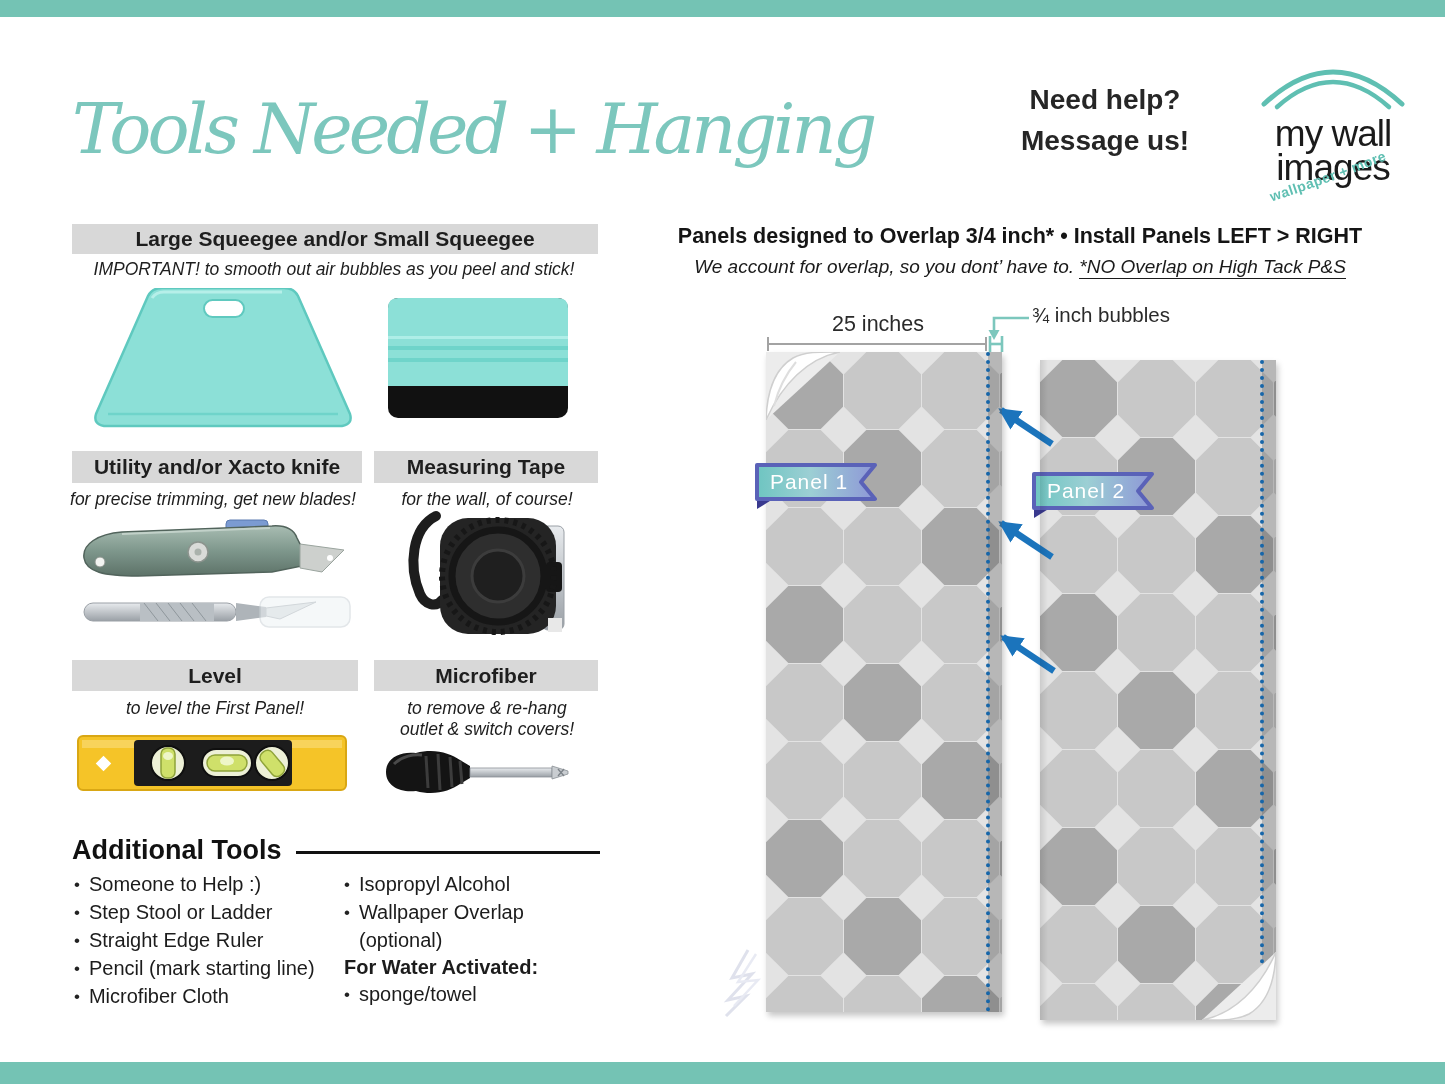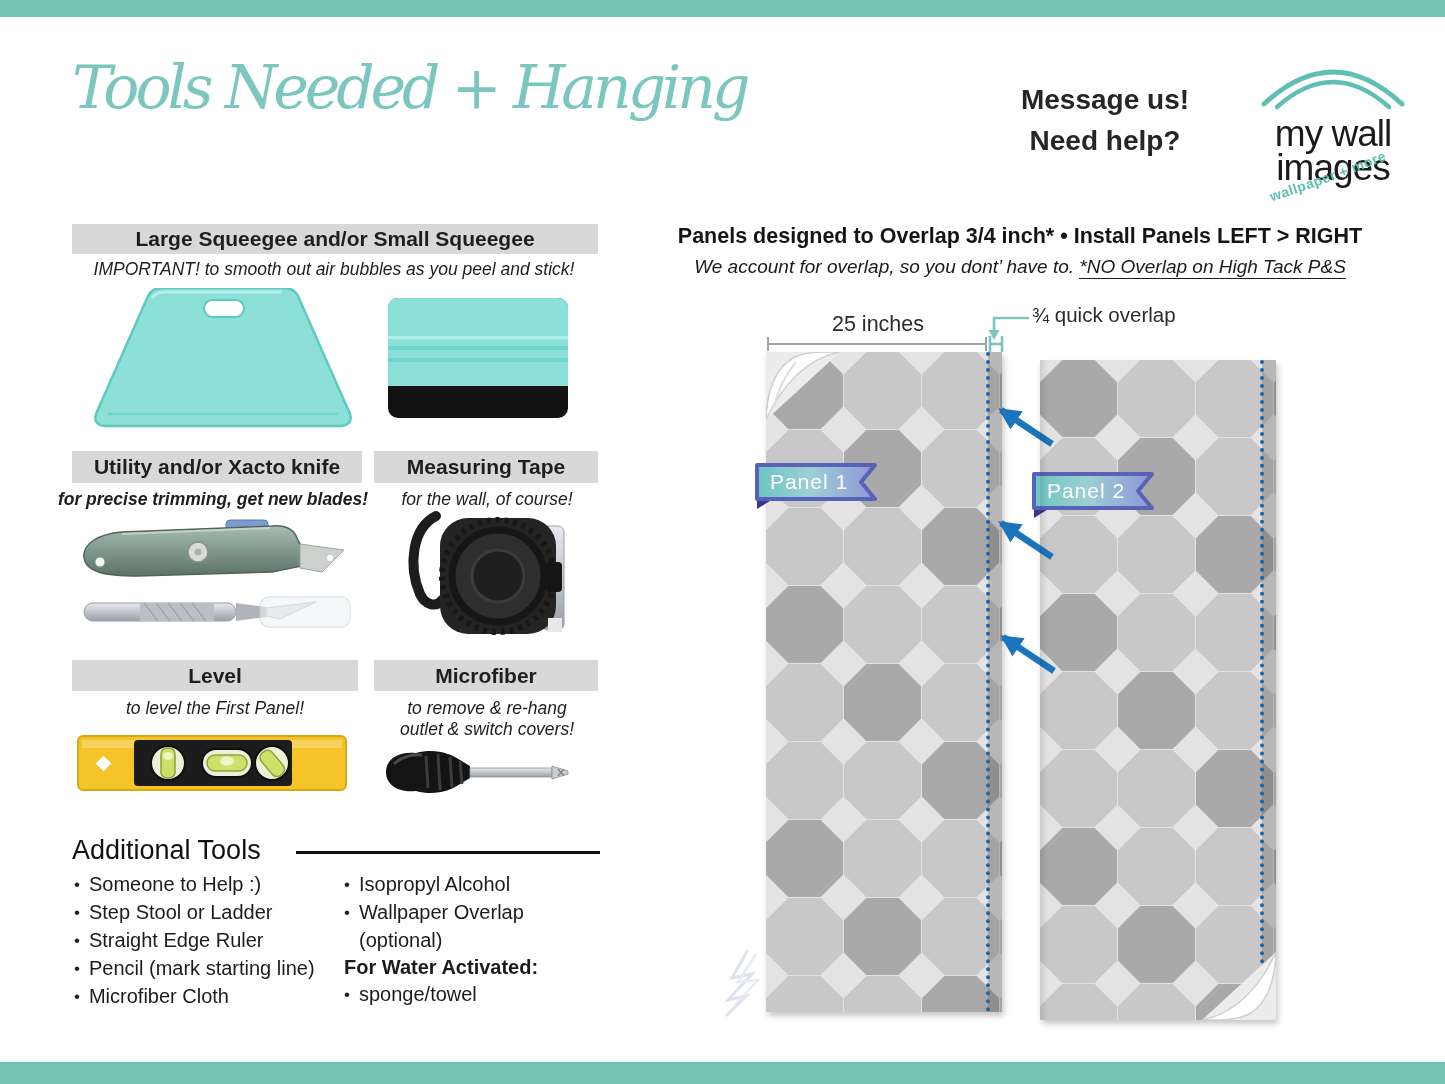"Tools Needed + Hanging" .script-title { font-size: 60px -> 70px; margin-top: none -> 36px }
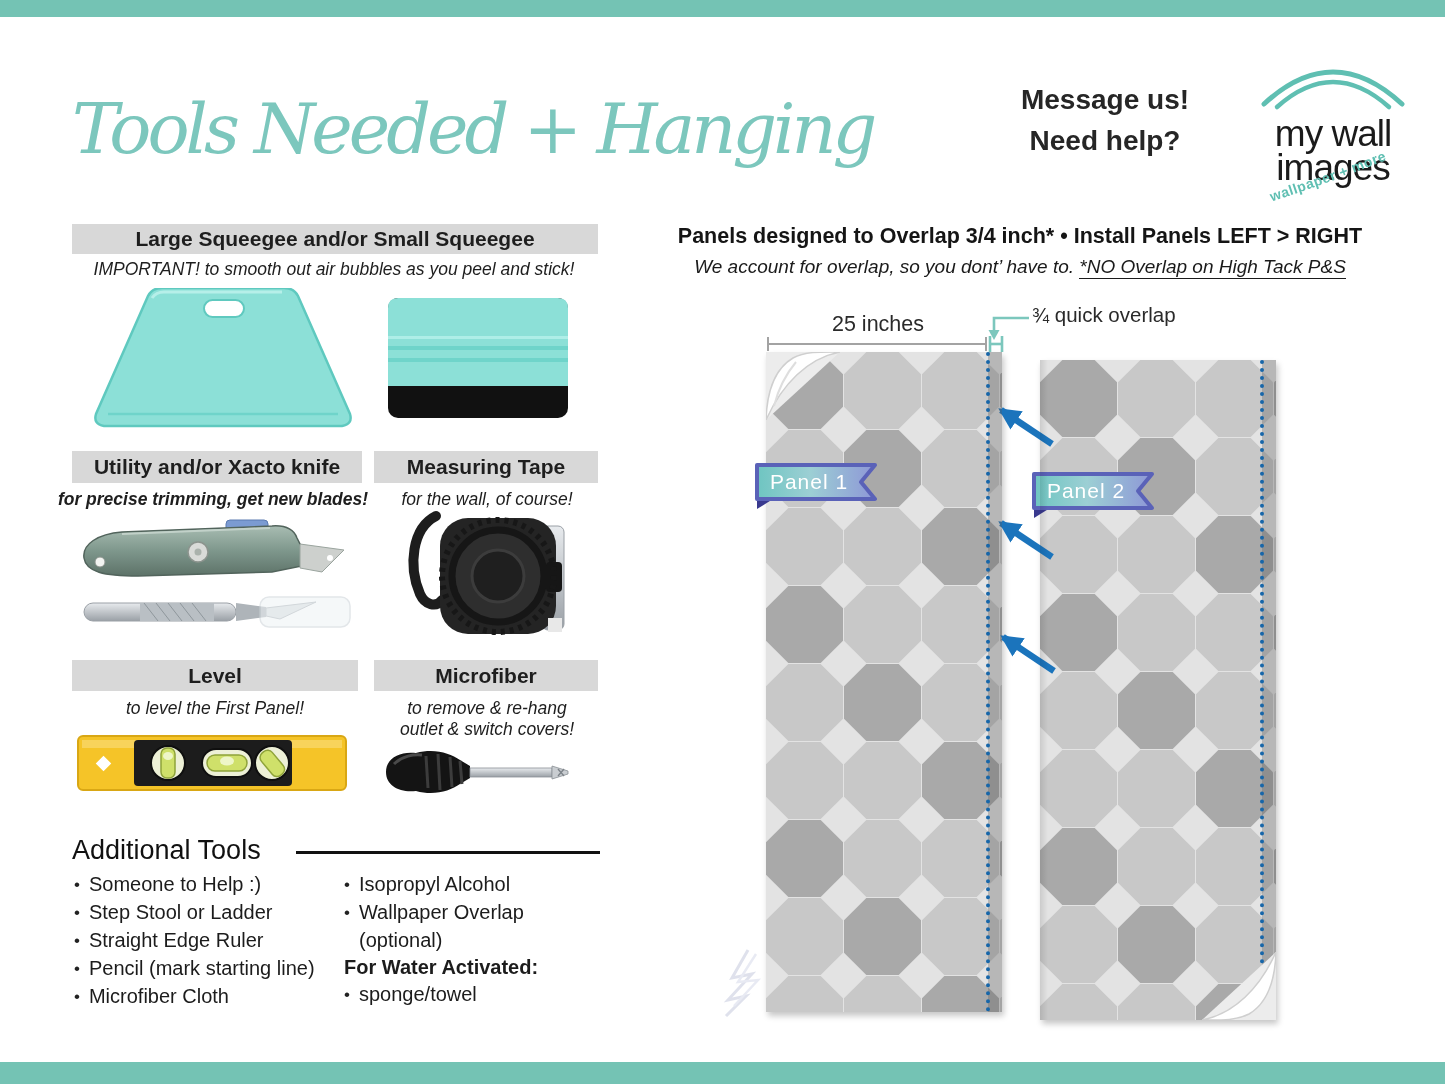"Message us!" div { order: before "Need help?" -> after "Need help?" }
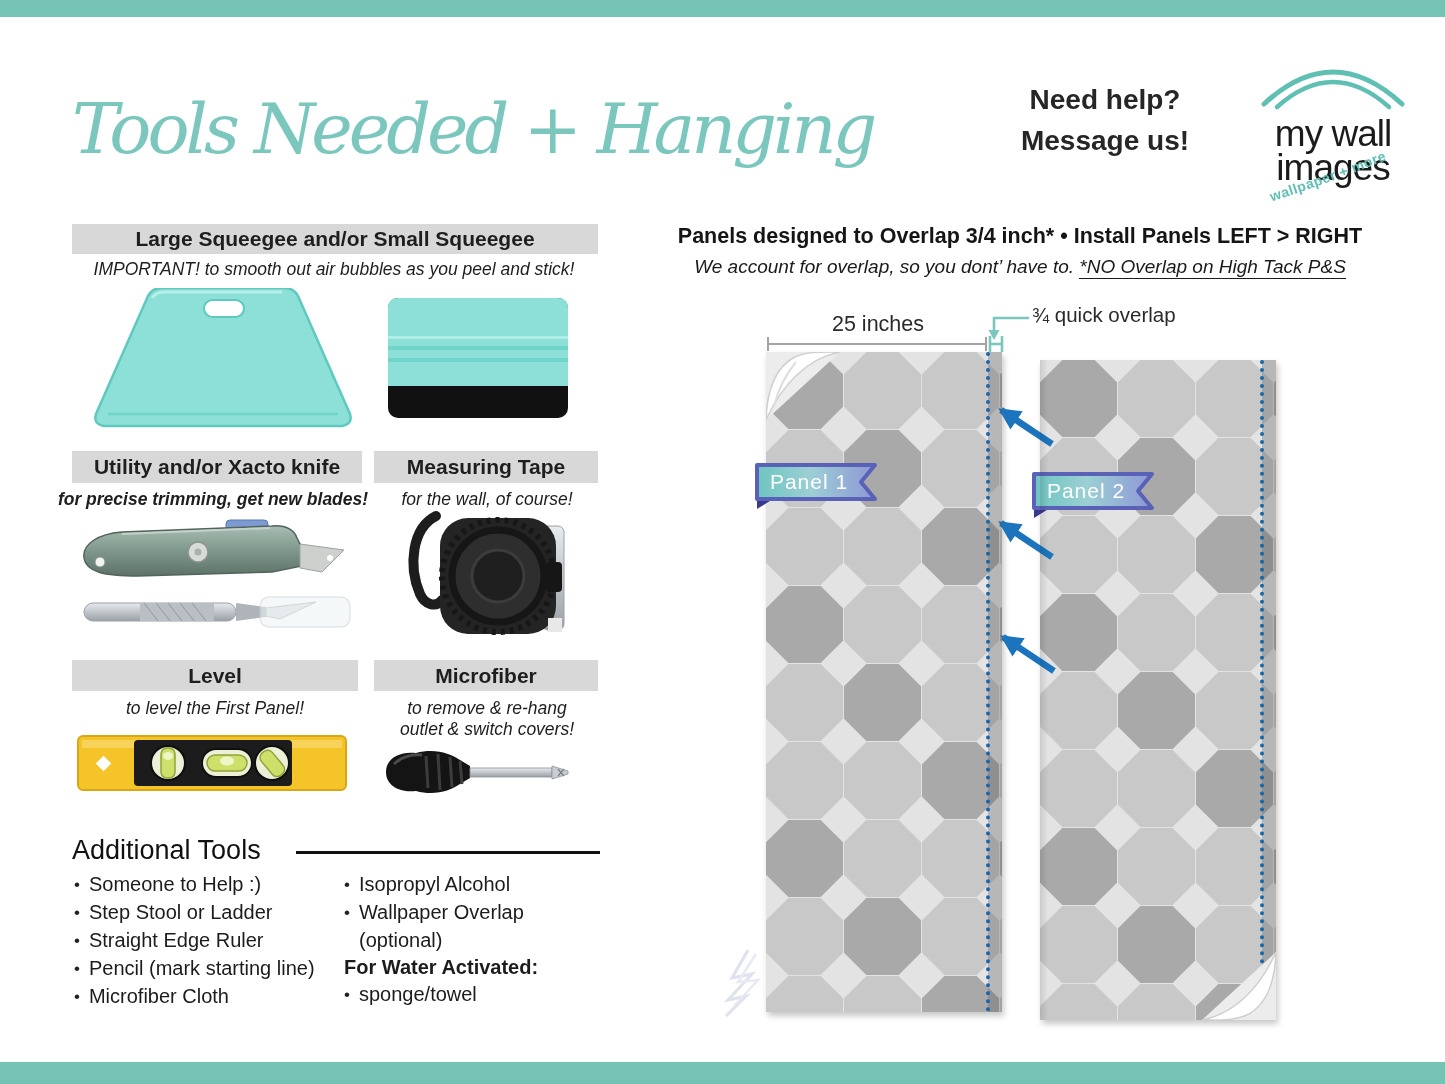"¾ quick overlap" div.abs { text: quick overlap -> inch bubbles }
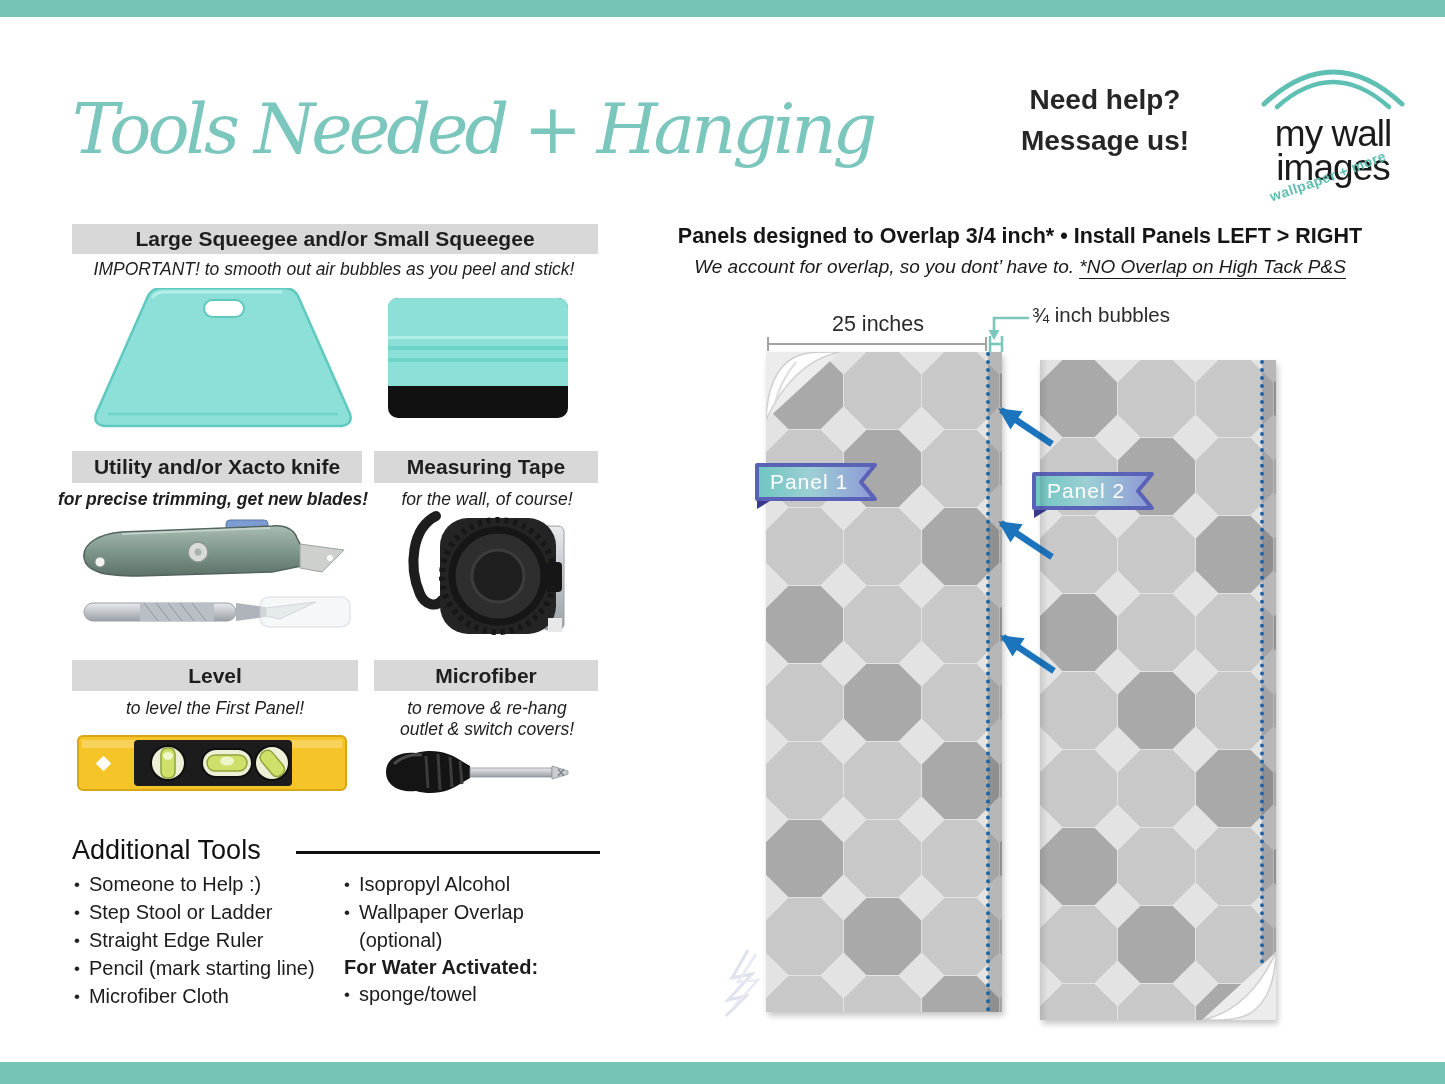"for precise trimming, get new" div.abs { font-weight: bold -> none }
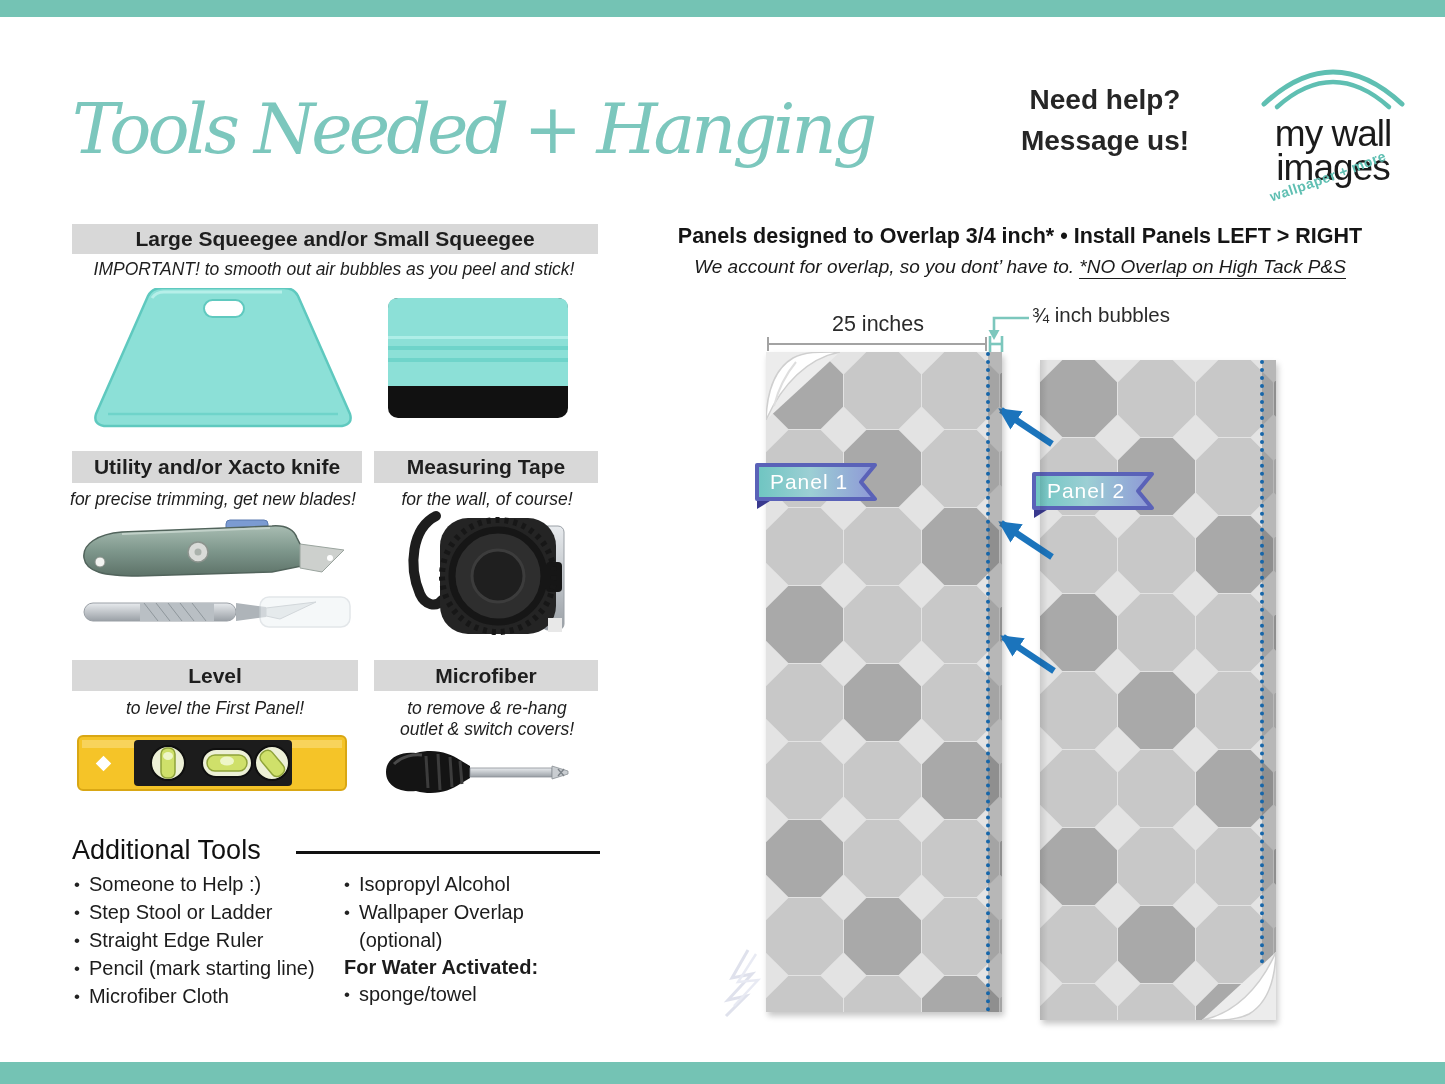"Additional Tools" .addhead { font-weight: 400 -> 700 }
